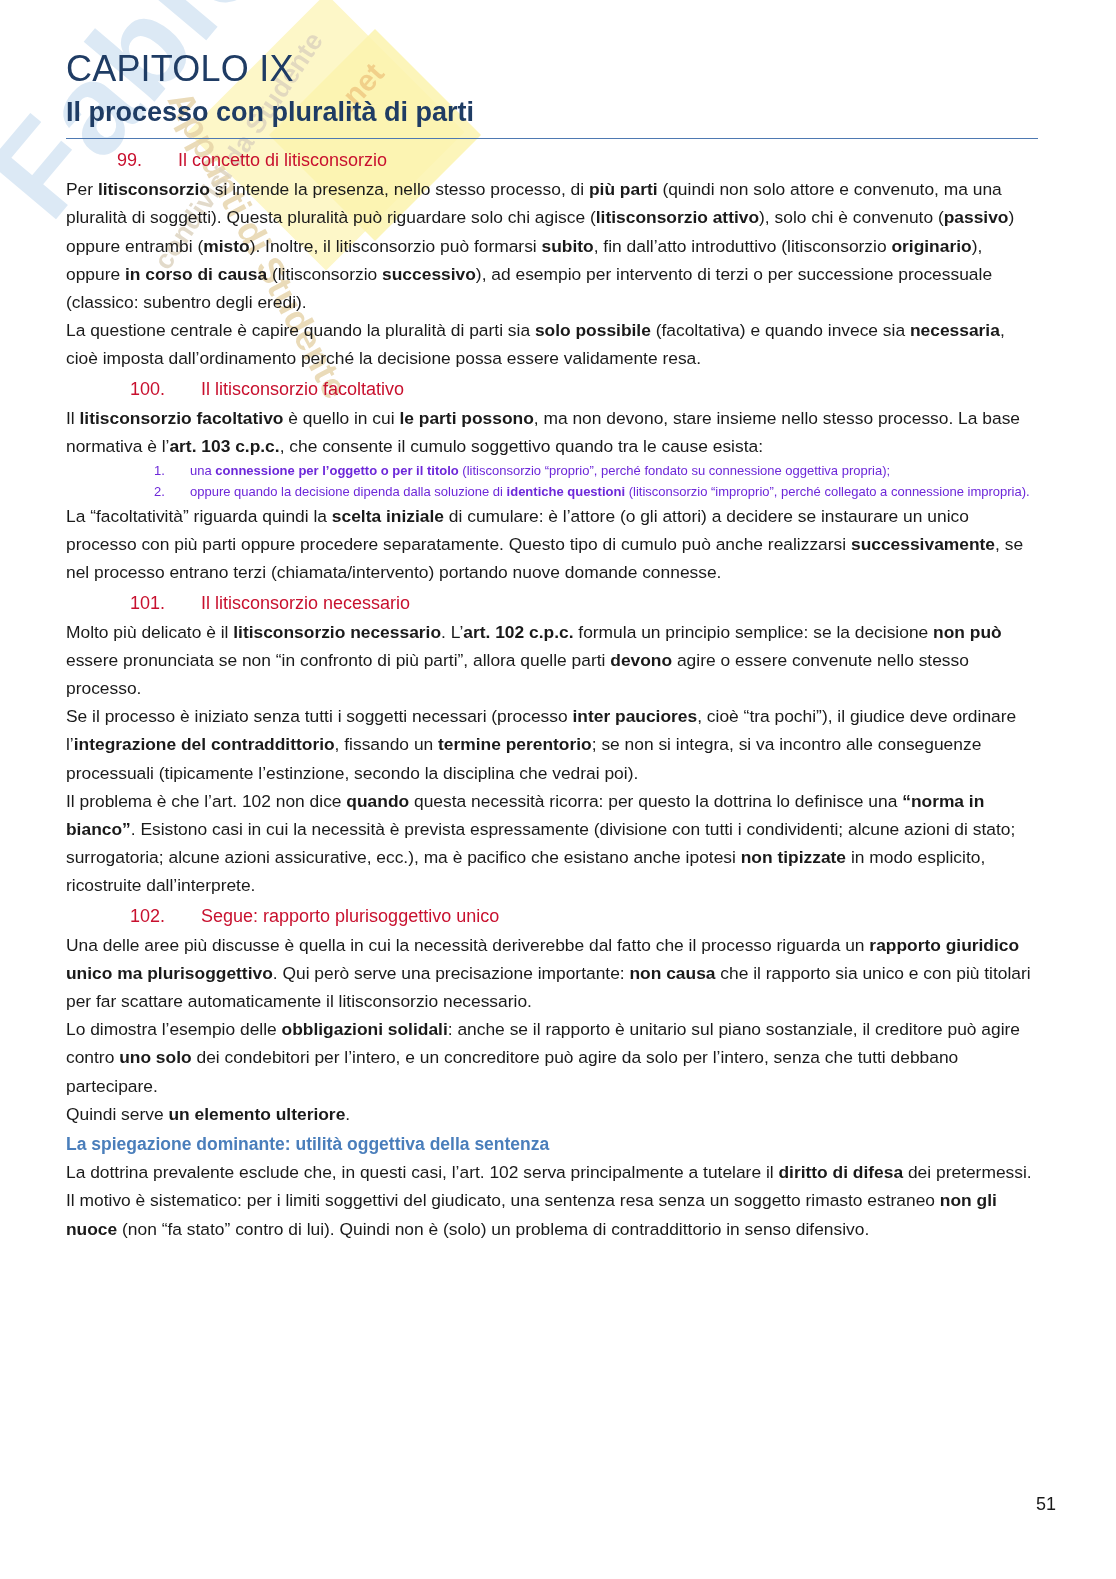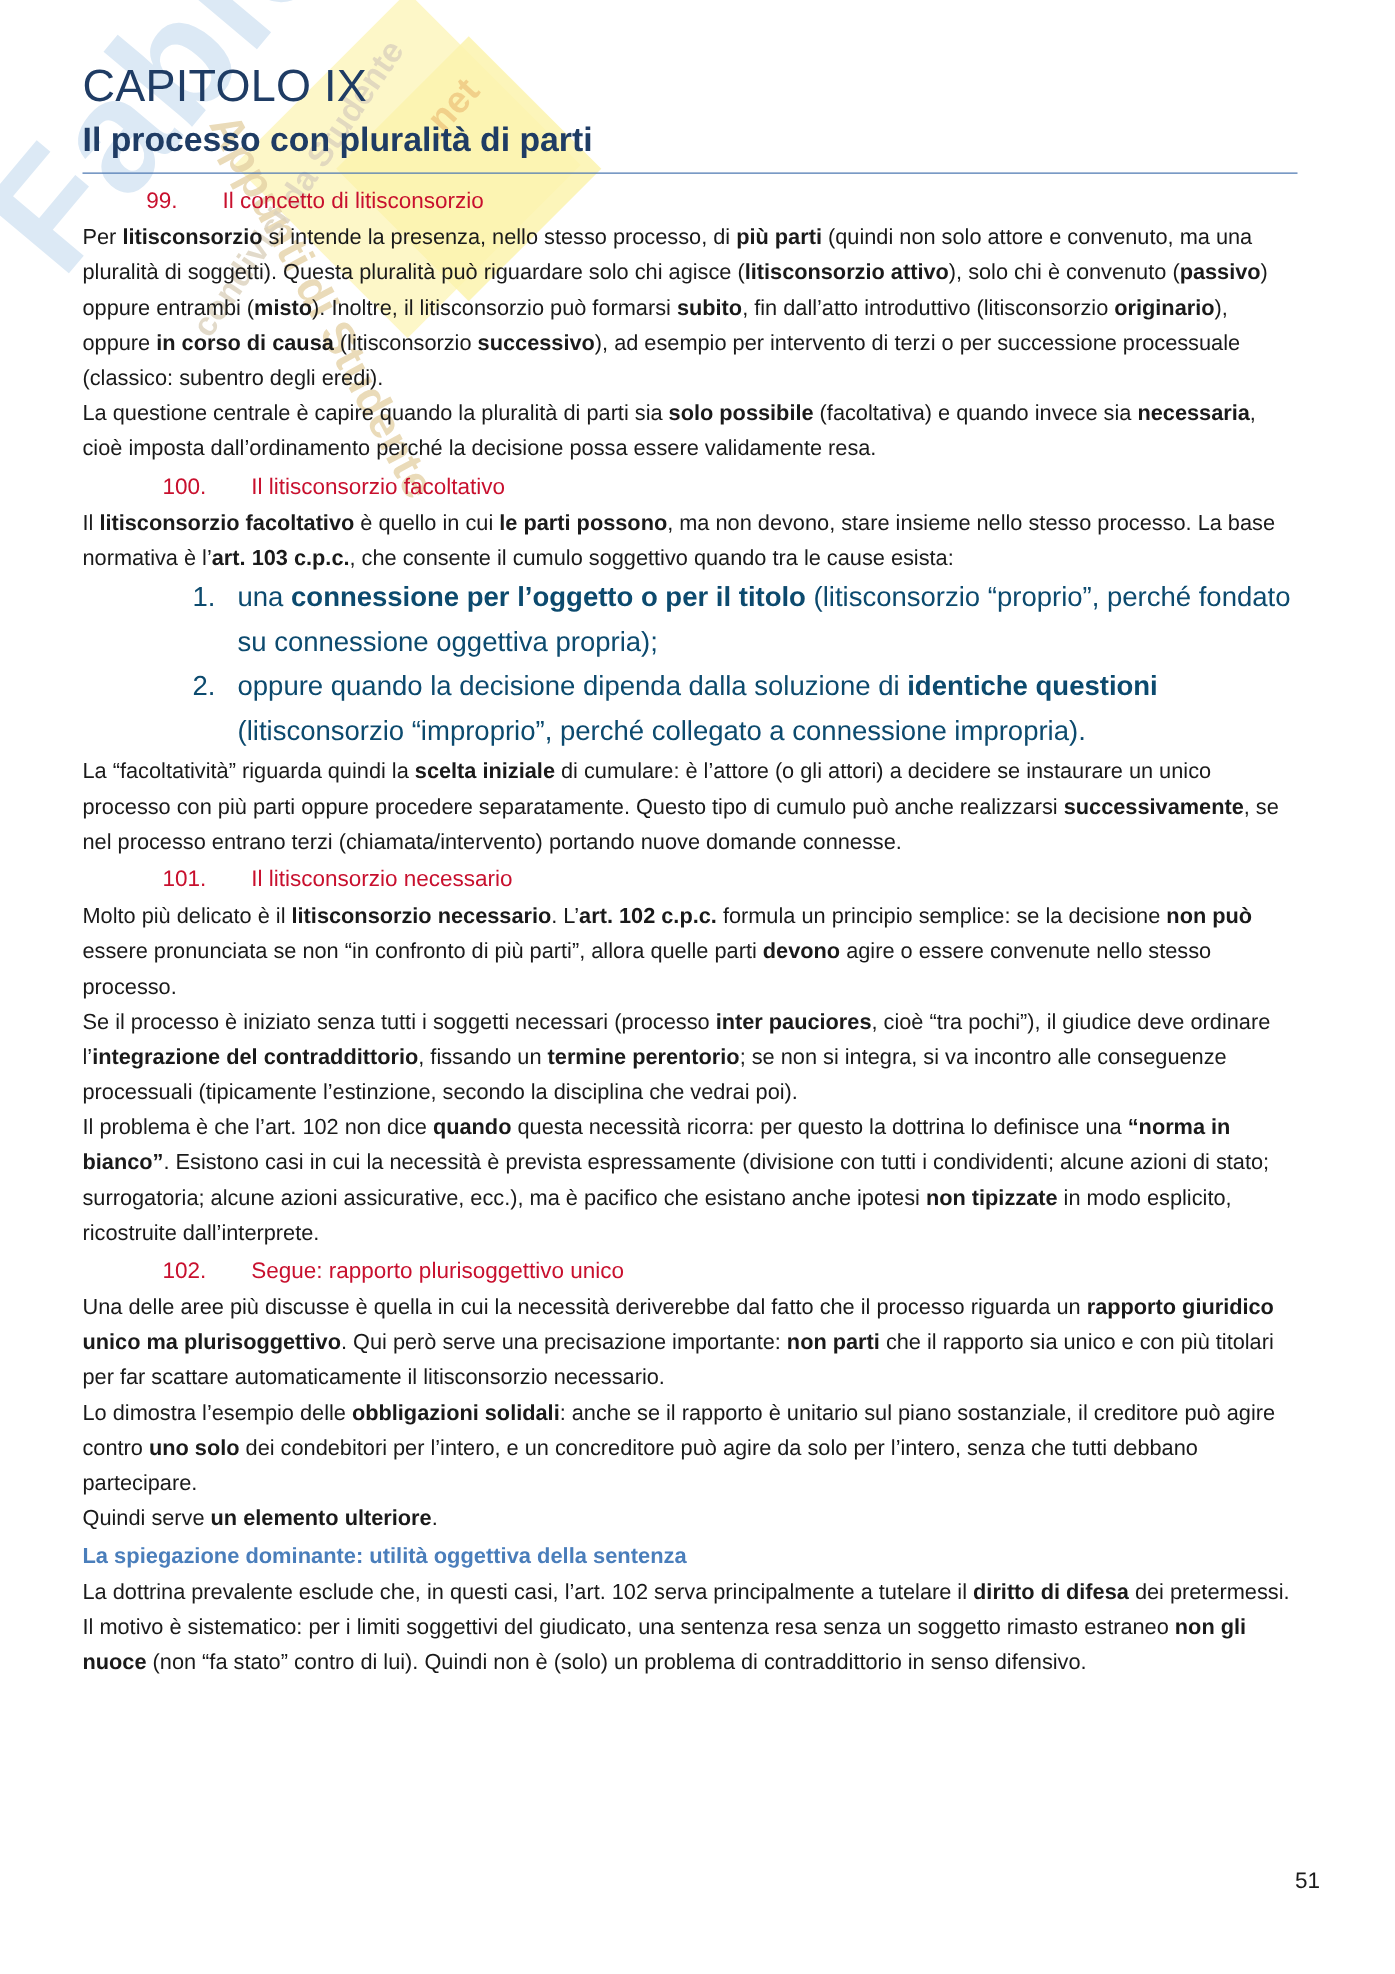"una connessione per l’oggetto o" ol.numlist li { color: #0c4a6e -> #6d28d9; font-size: 22px -> 13px }
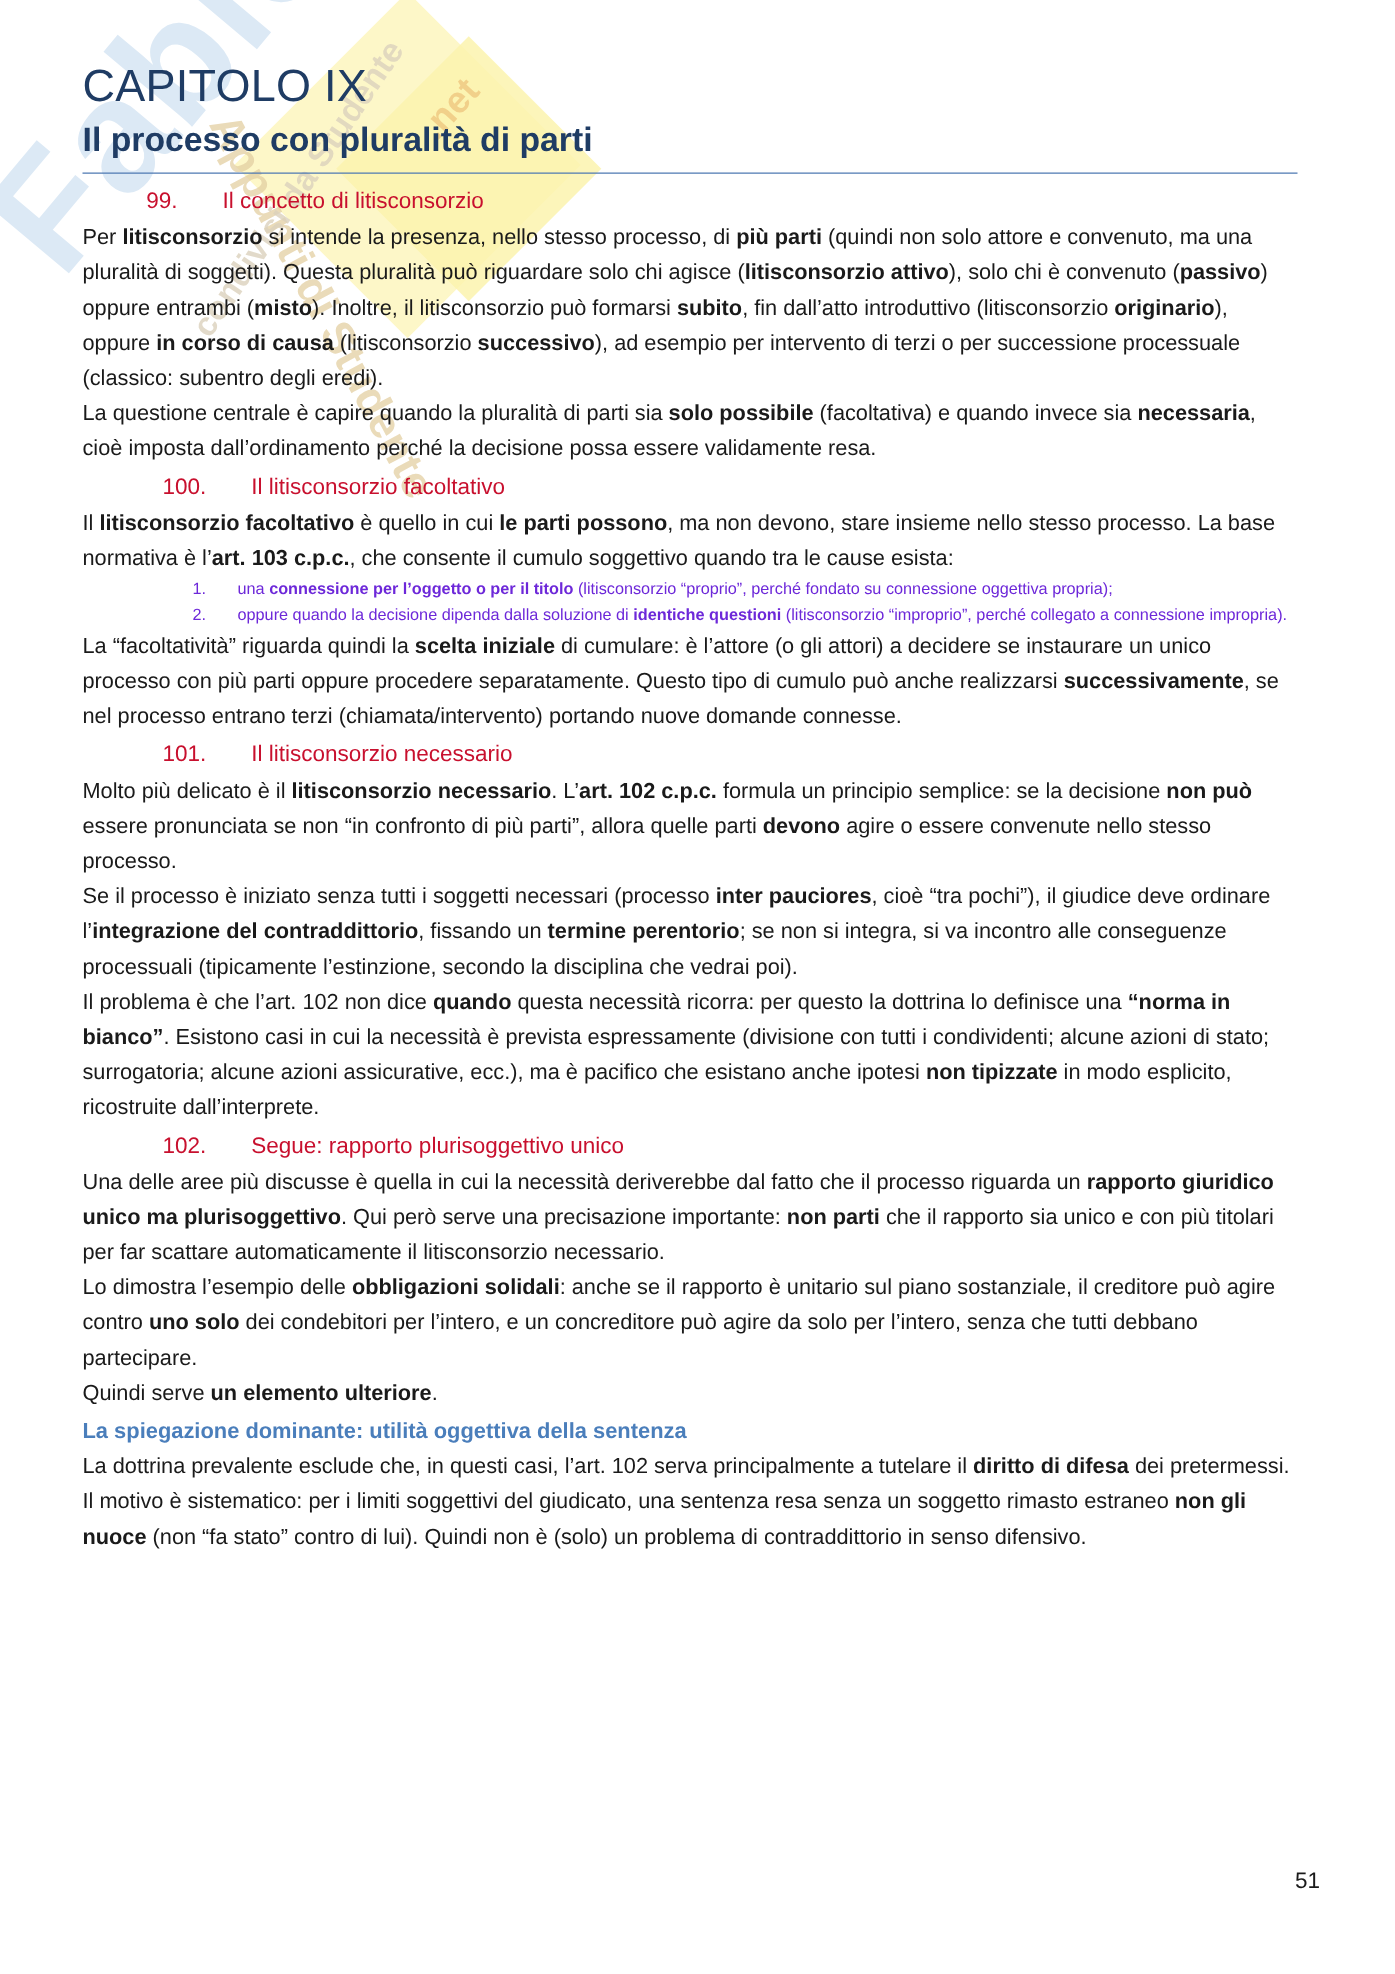"non parti" b { text: parti -> causa }
